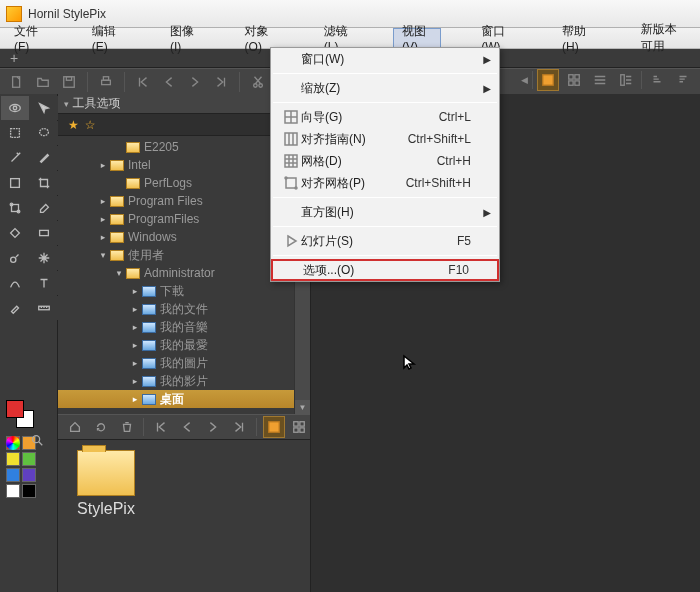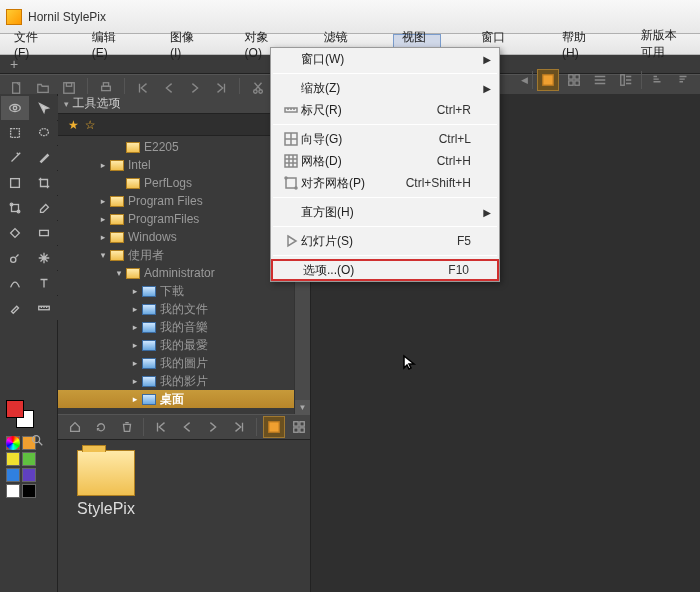"Hornil StylePix" .titlebar { height: 34px -> 28px }
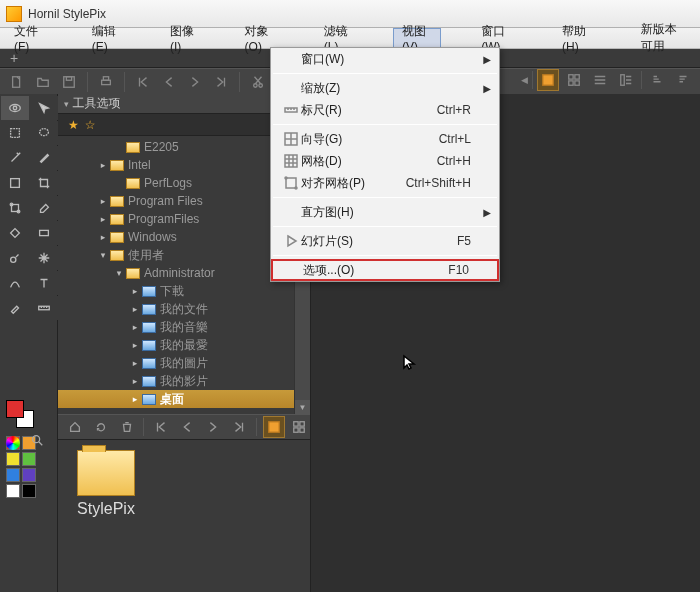"标尺(R)" div.dd-row { html: <div> <span>标尺(R)</span> <span> <svg> <rect></rect> <path></path> </svg> </span> <span>Ctrl+R</span> </div> -> none }
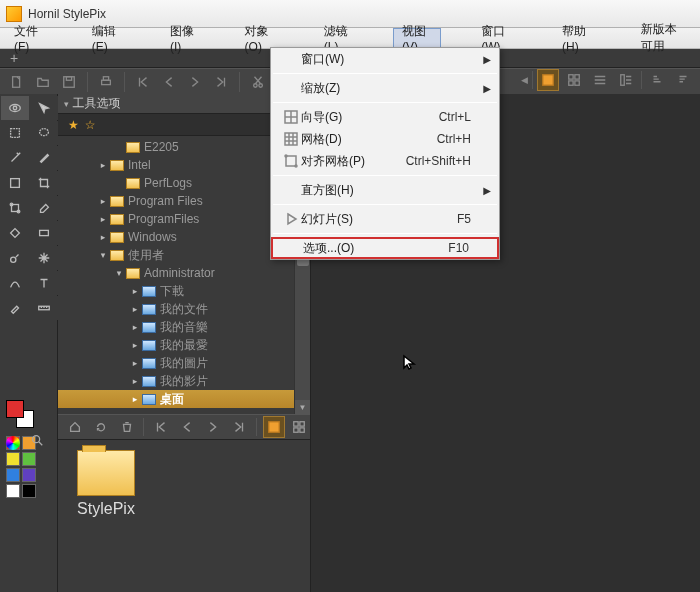"对齐指南(N)" div.dd-row { html: none -> <div> <span>对齐指南(N)</span> <span> <svg> <rect></rect> <path></path> </svg> </span> <span>Ctrl+Shift+L</span> </div> }
